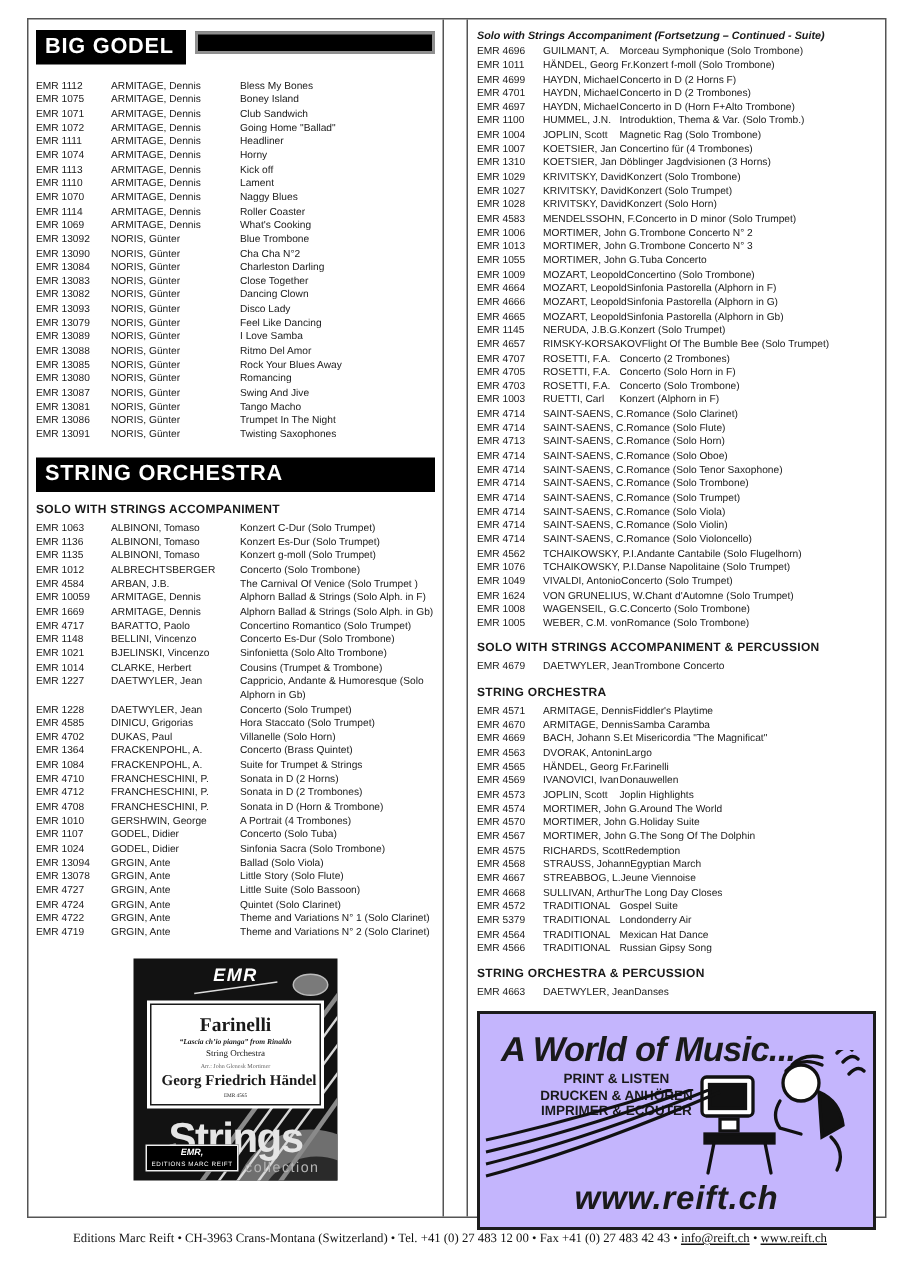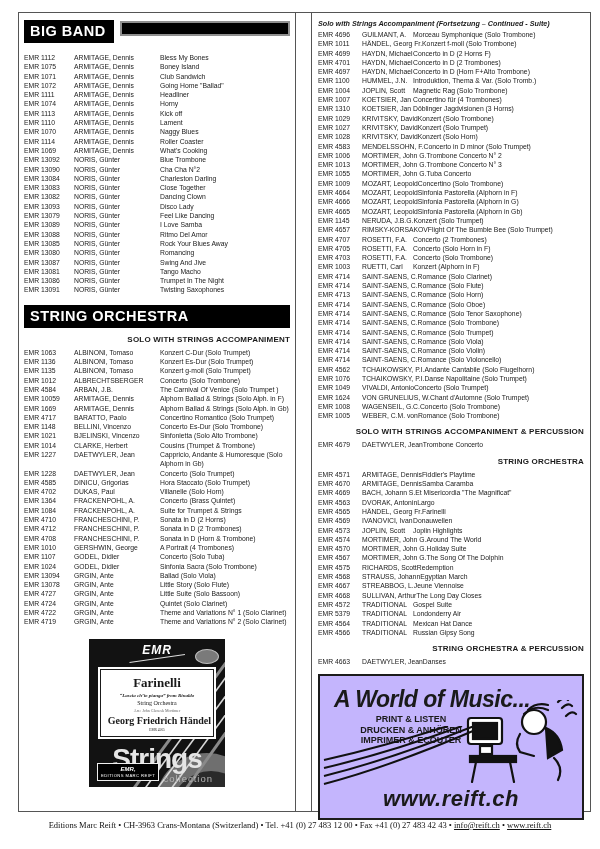"BIG BAND" div.bar { text: BAND -> GODEL }
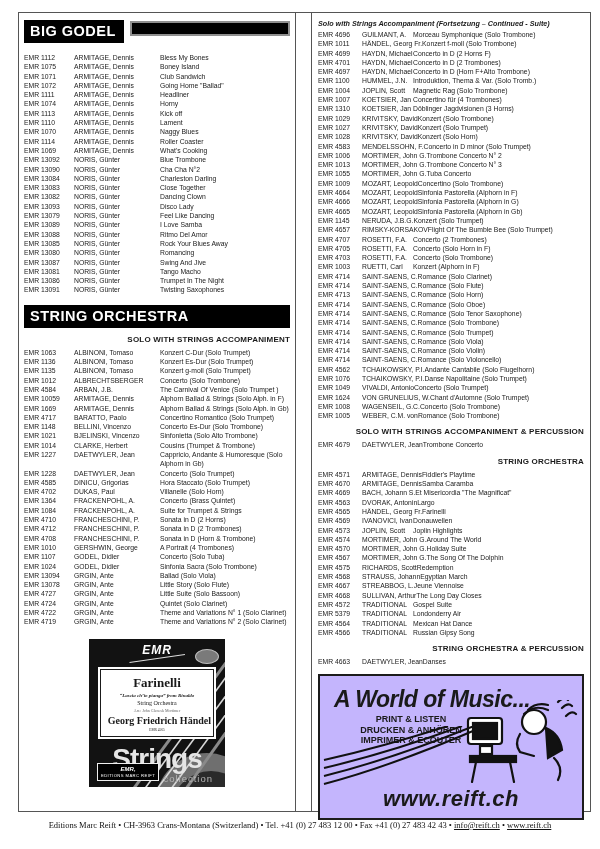"SOLO WITH STRINGS ACCOMPANIMENT" .subhead { text-align: right -> none }
